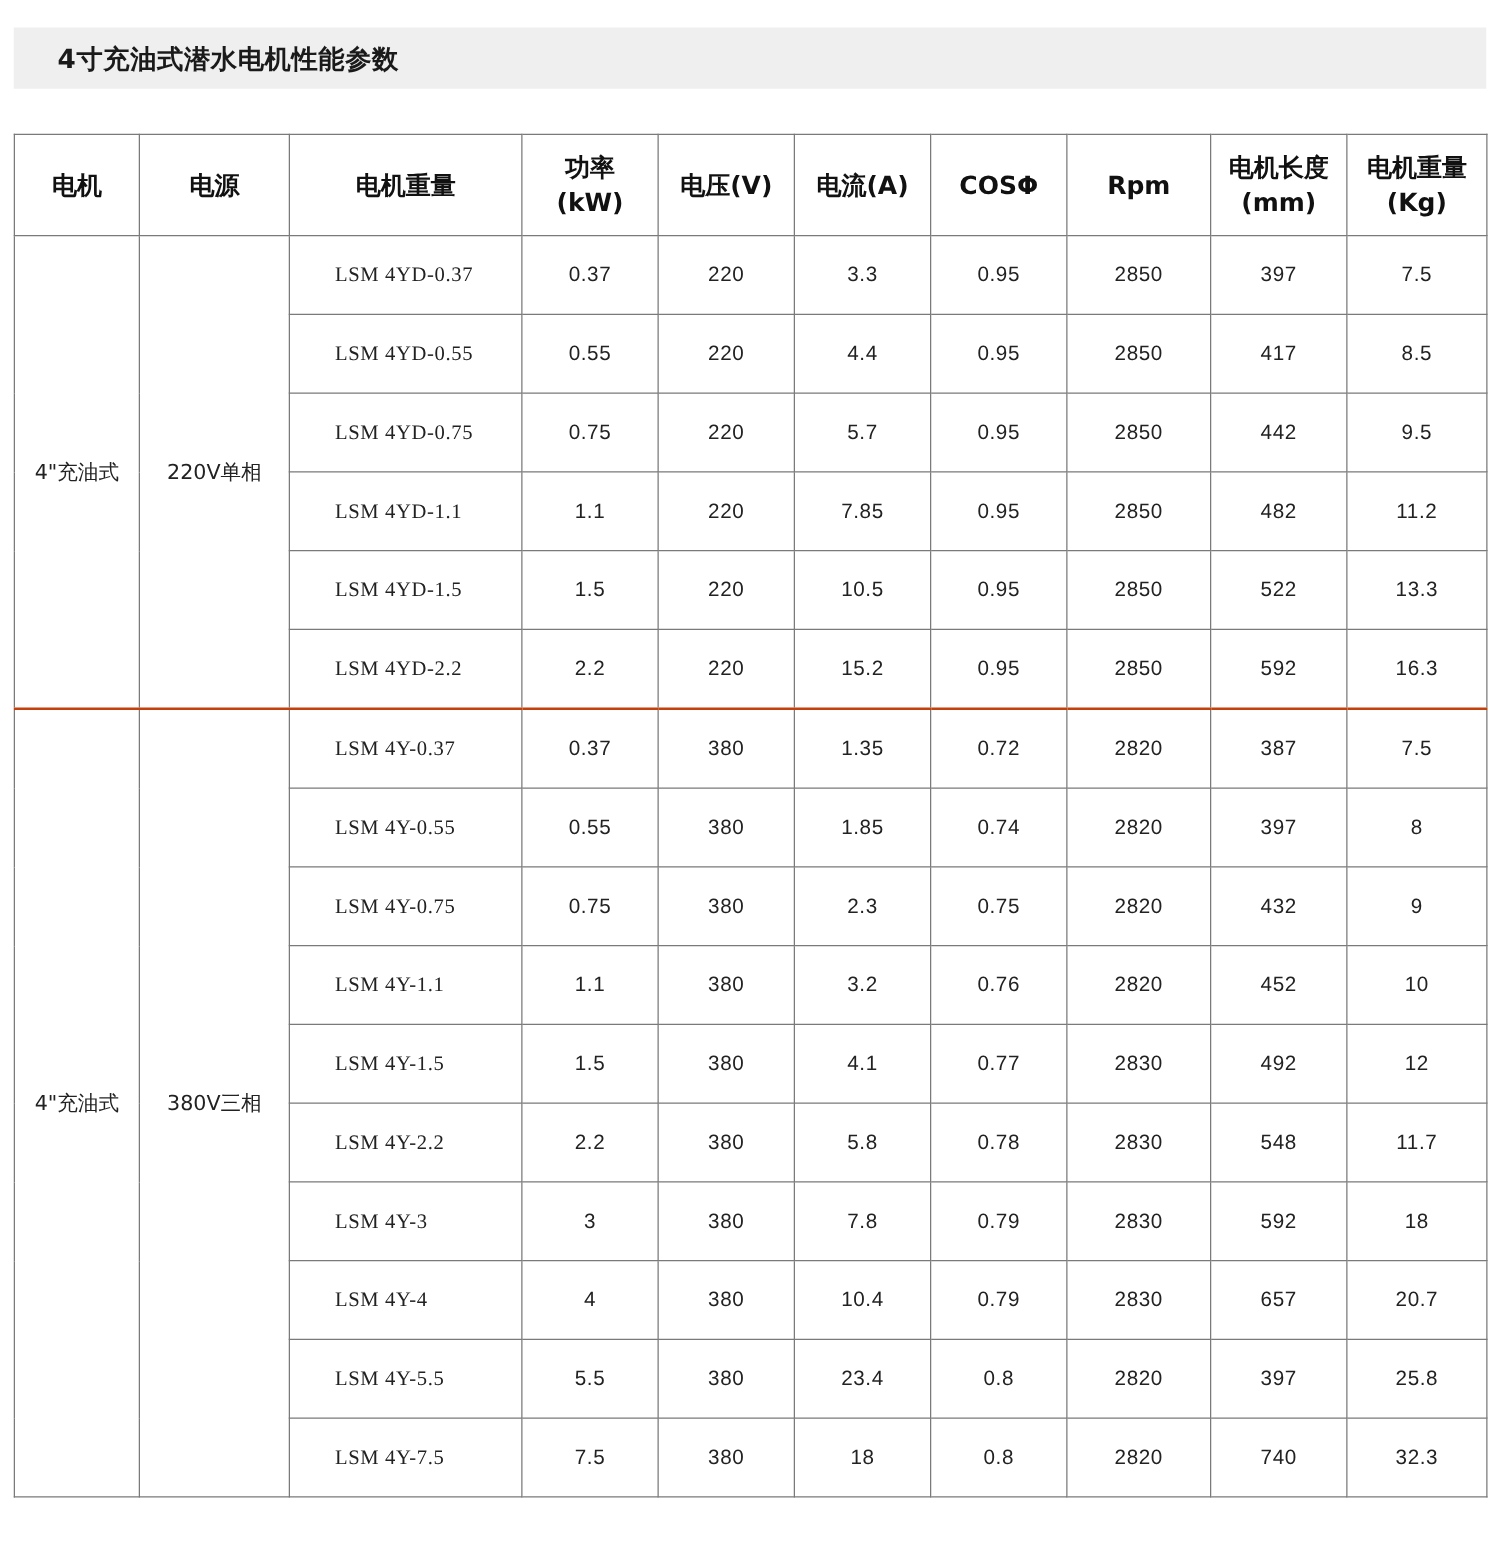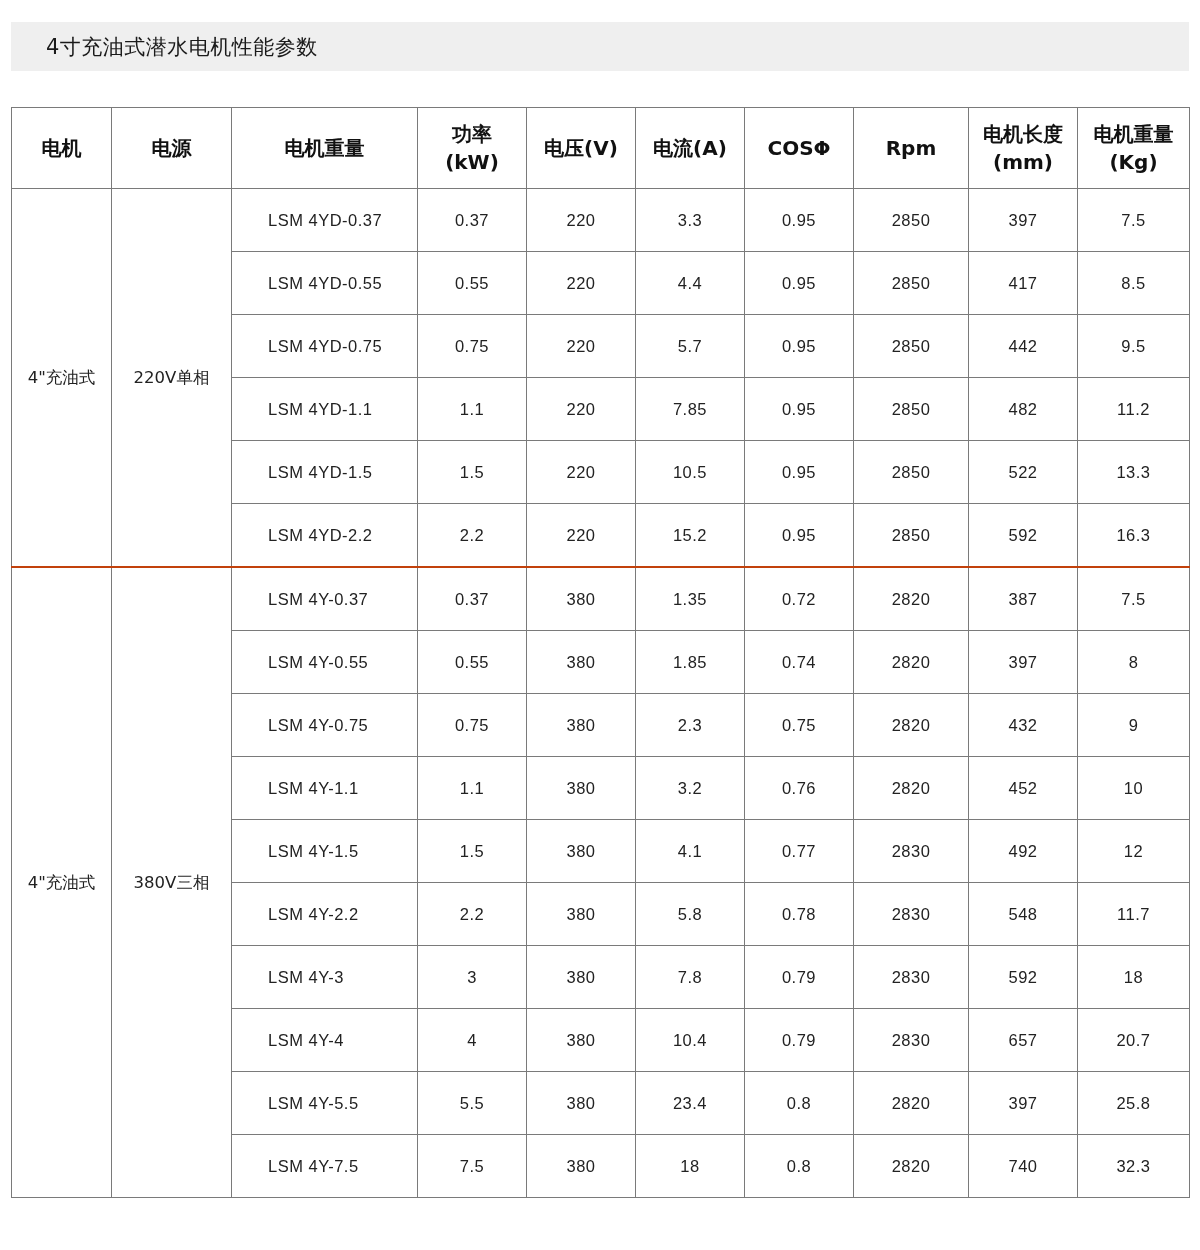"4寸充油式潜水电机性能参数" .title-bar h1 { font-weight: normal -> bold }
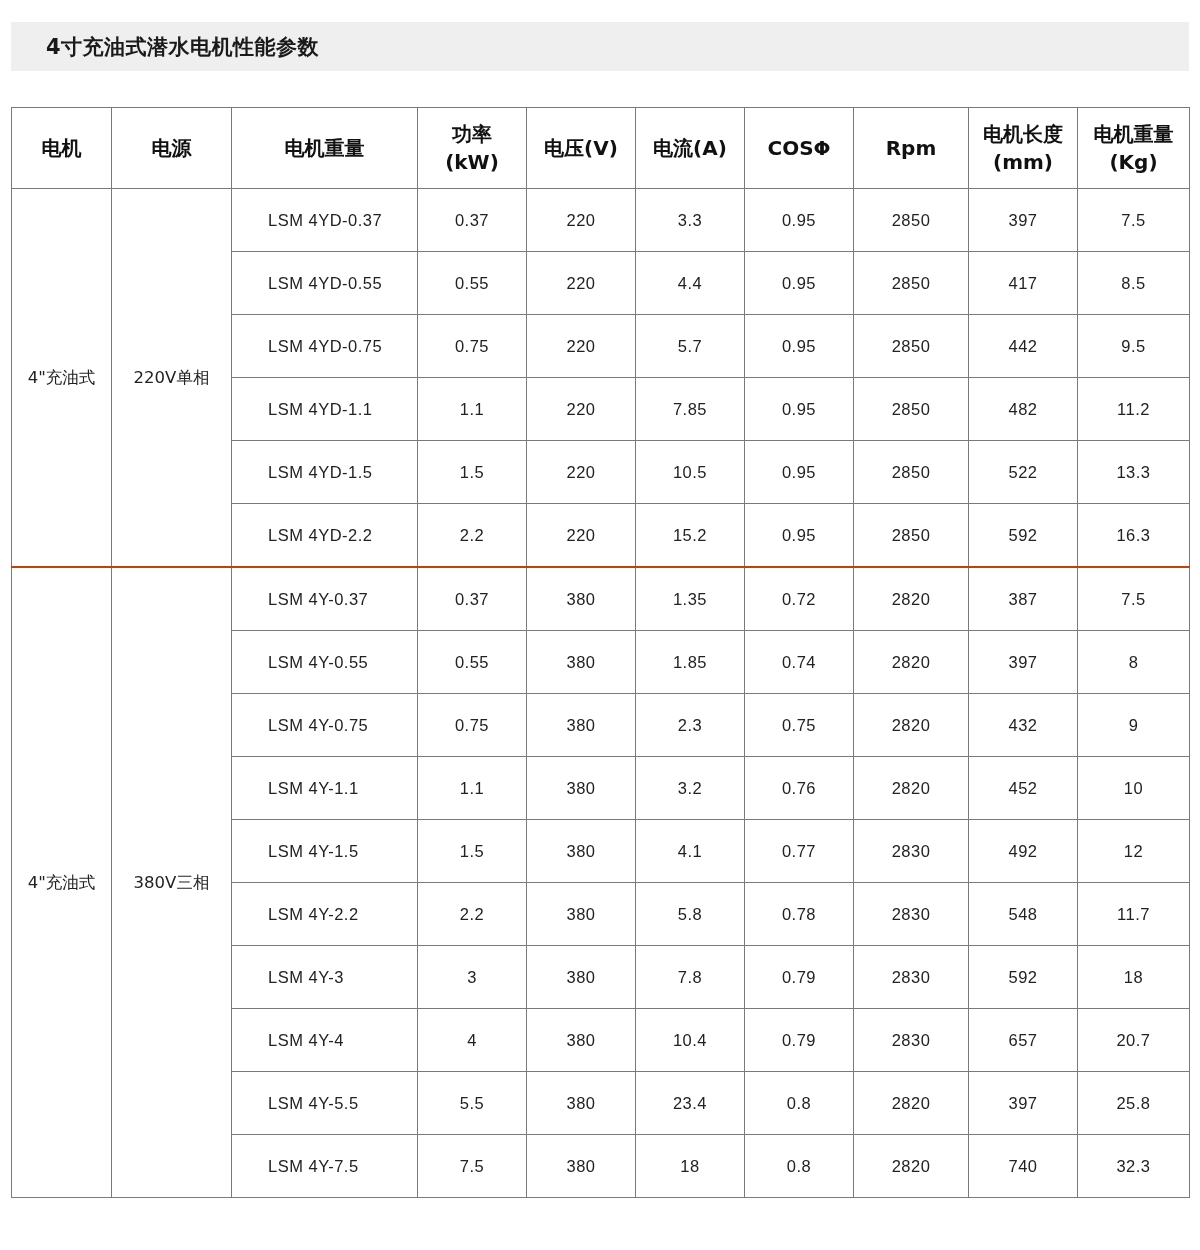"LSM 4YD-0.37" table.spec td.model { font-family: none -> Liberation Serif, serif }
